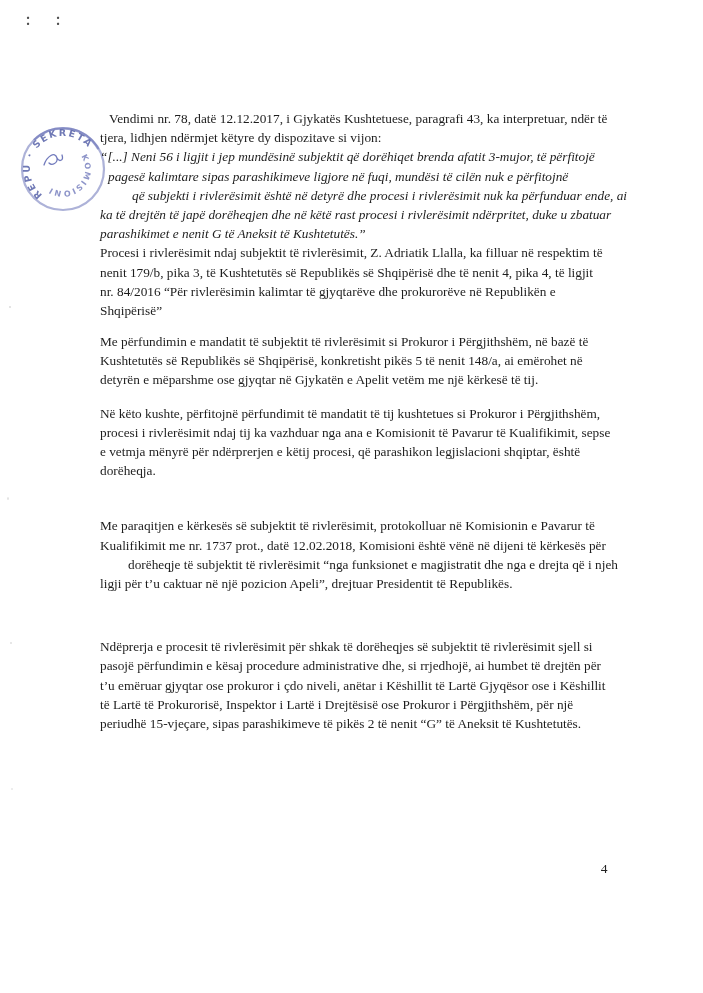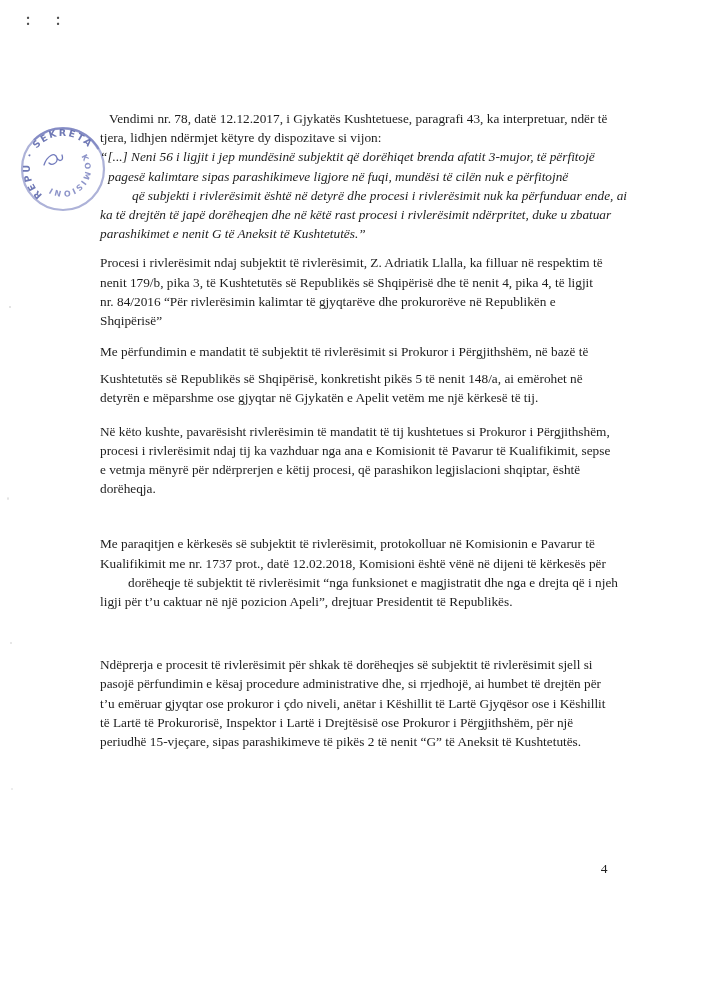"Procesi i rivlerësimit ndaj subjektit" .para.gap10 { margin-top: 10px -> 0 }
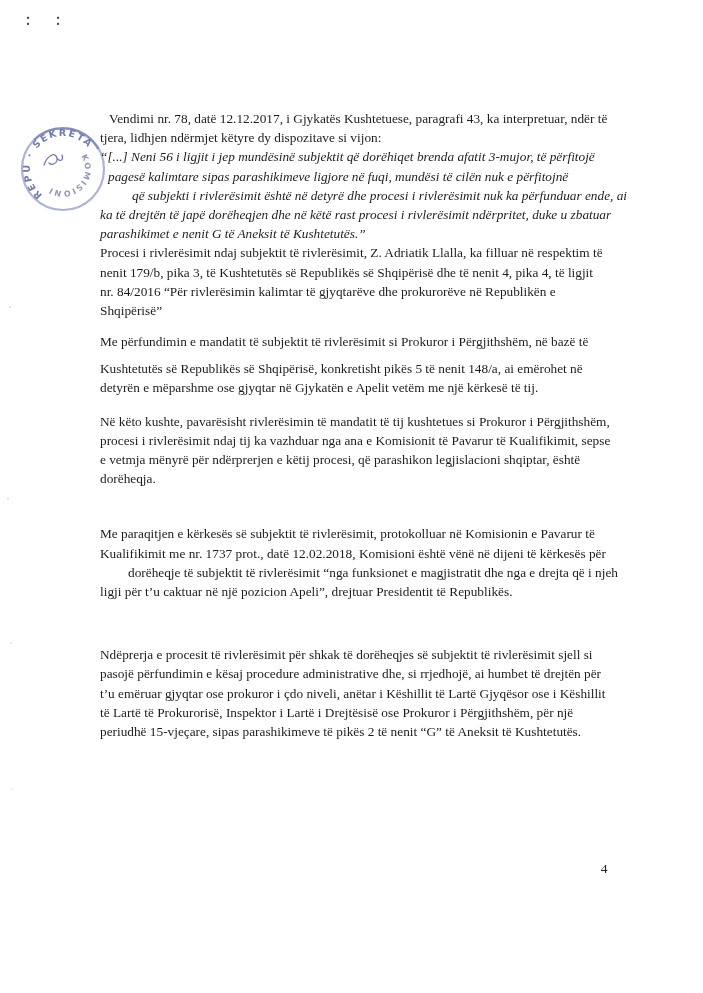"Kushtetutës së Republikës së Shqipërisë," div.line { margin-top: 8px -> none }
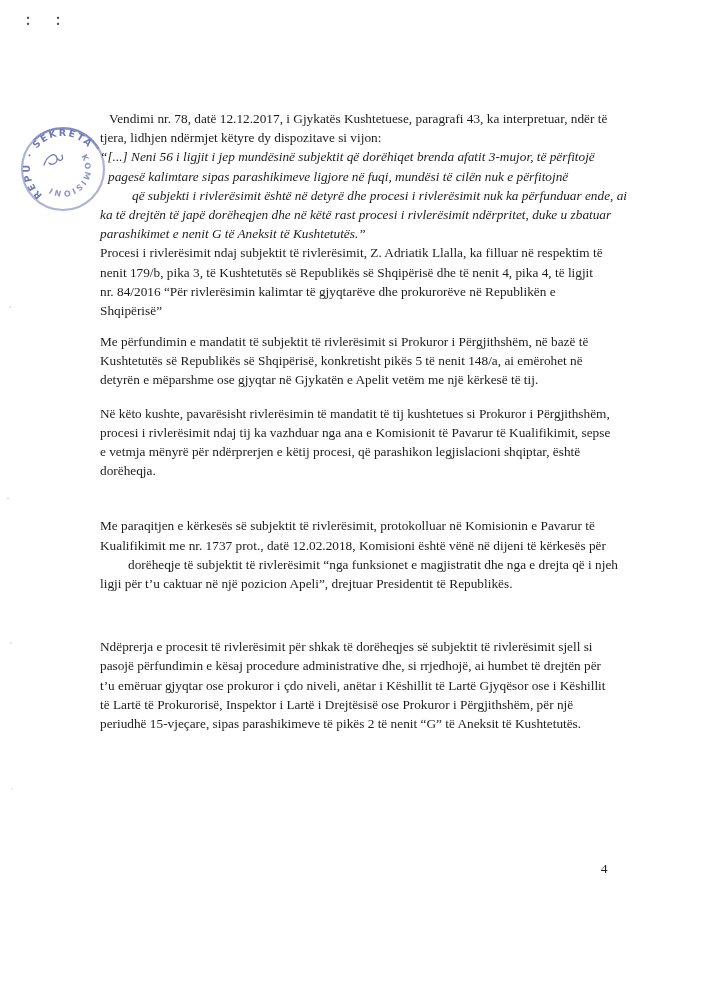"Në këto kushte, pavarësisht rivlerësimin" div.line { text: pavarësisht rivlerësimin -> përfitojnë përfundimit }
